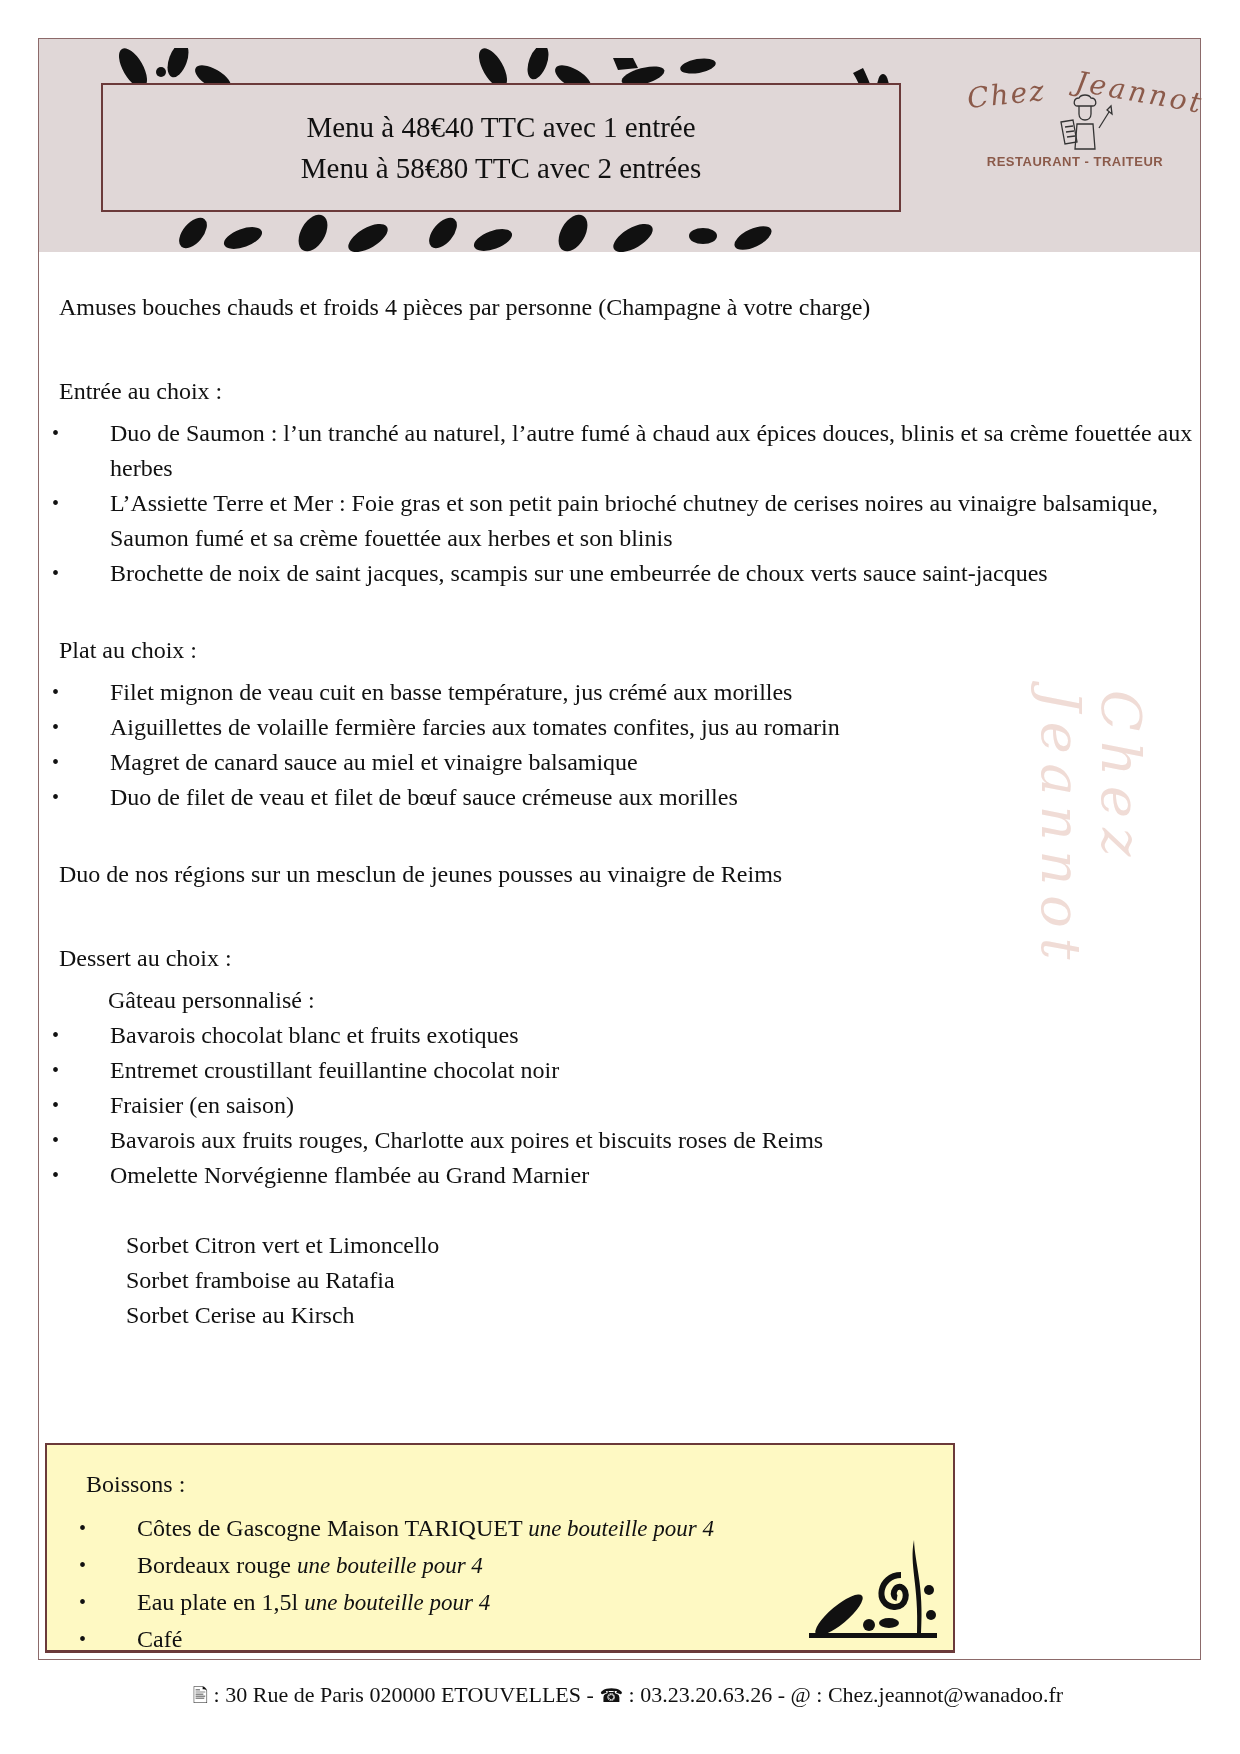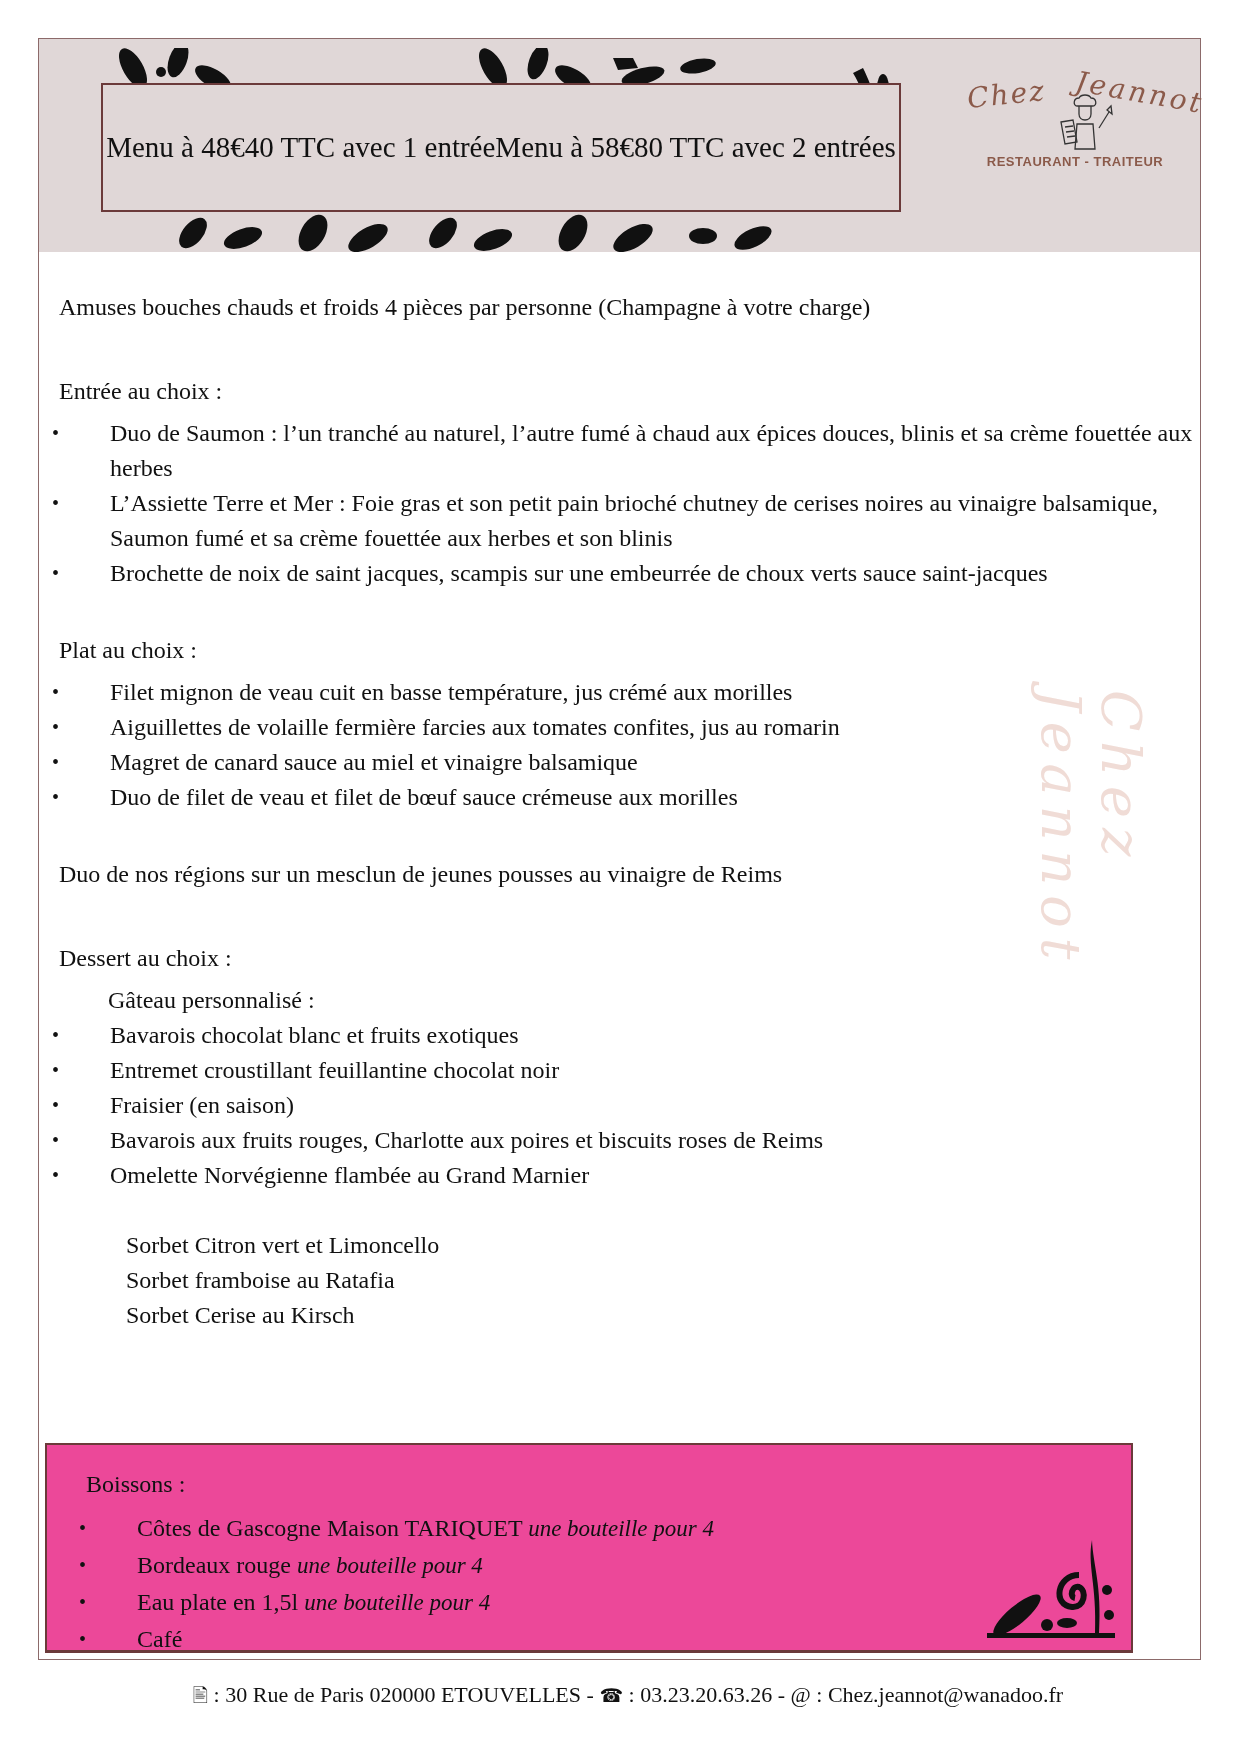"Menu à 48€40 TTC avec" .price-box { flex-direction: row -> column }
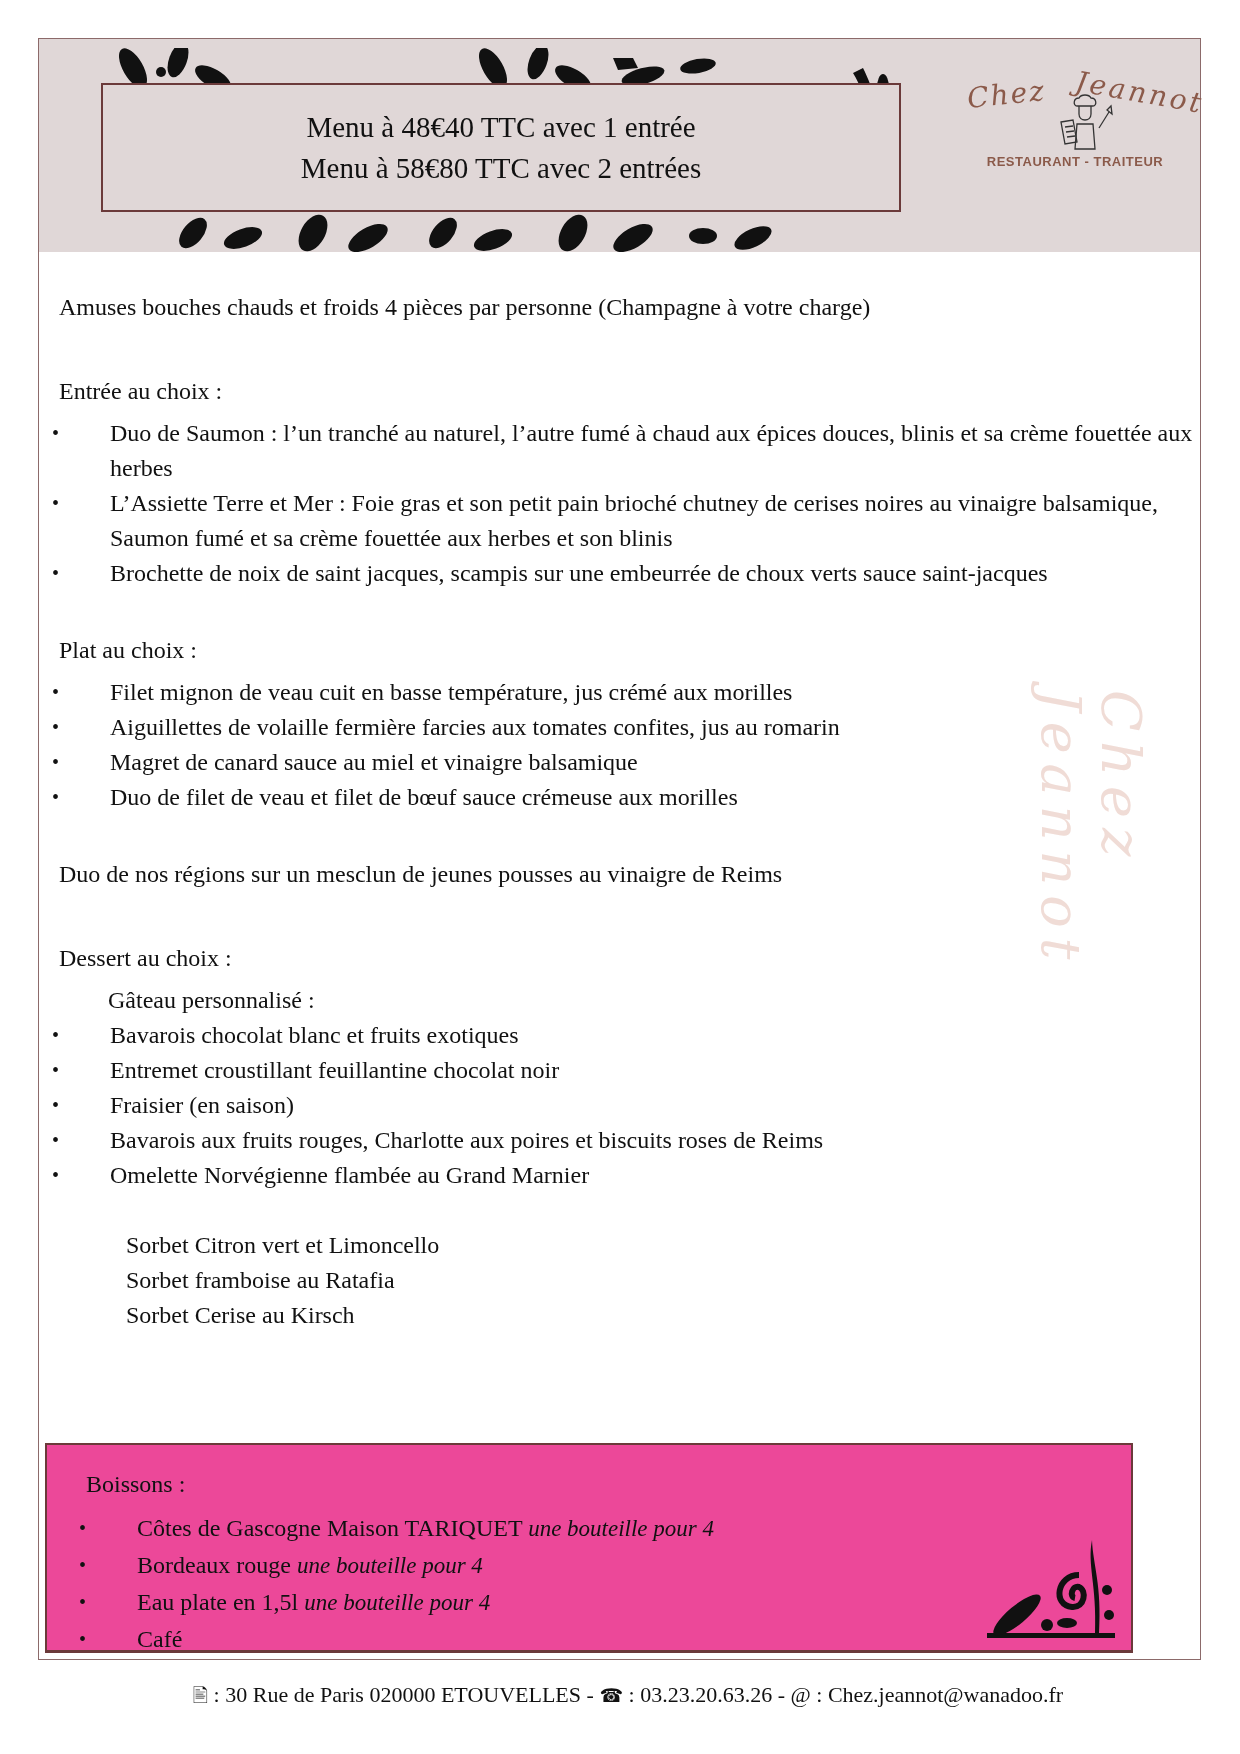"Boissons :" .drinks { background: #ec4899 -> #fef9c3; width: 1088px -> 910px }
